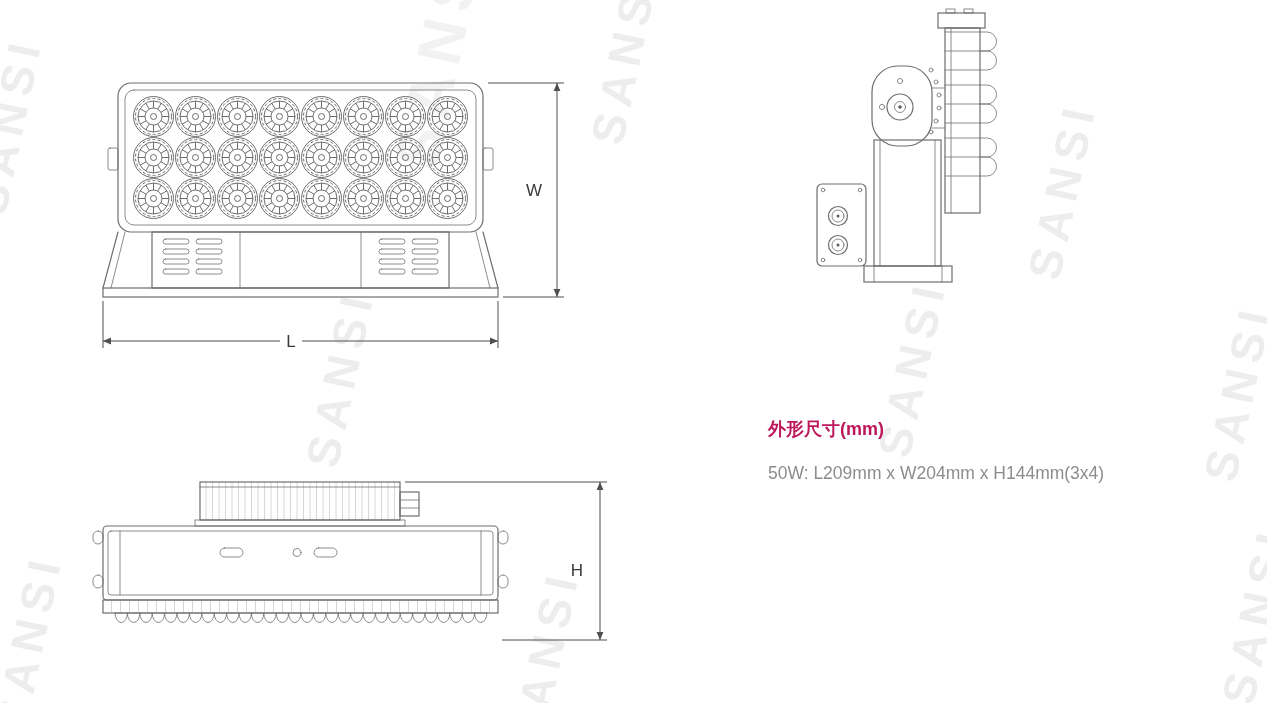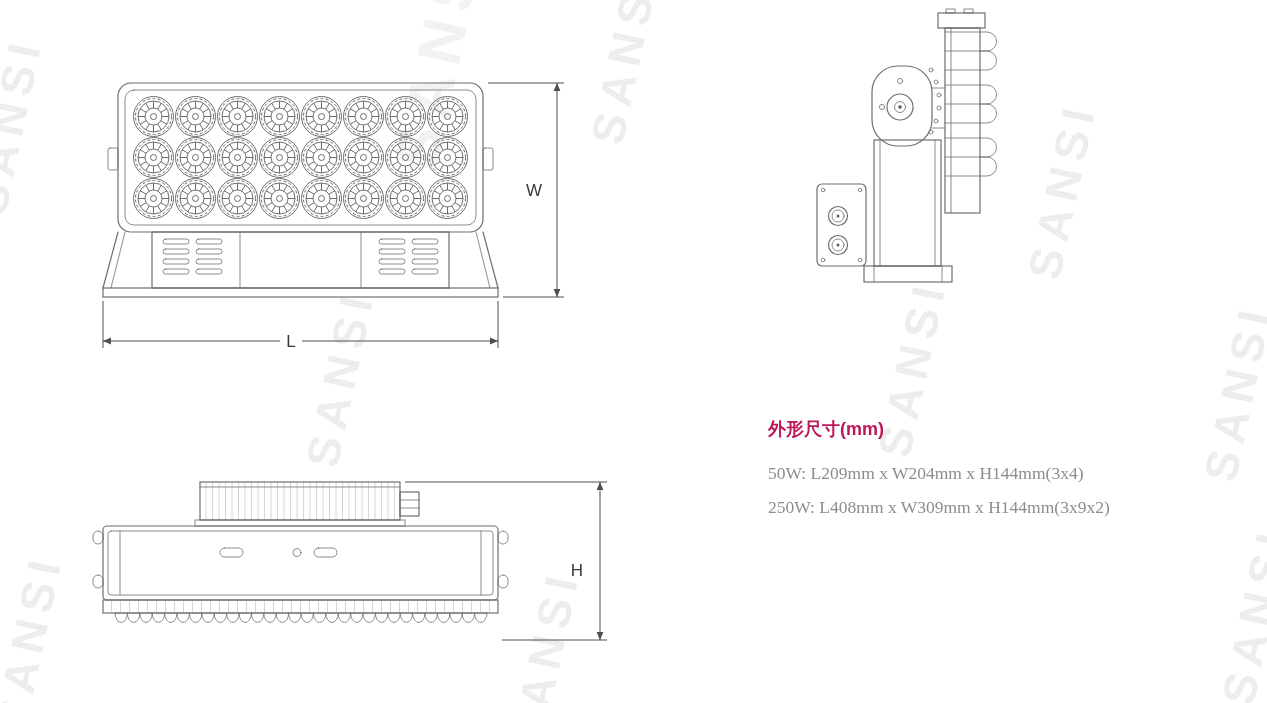"50W: L209mm x W204mm x" .spec-line { font-family: Liberation Serif, serif -> none }
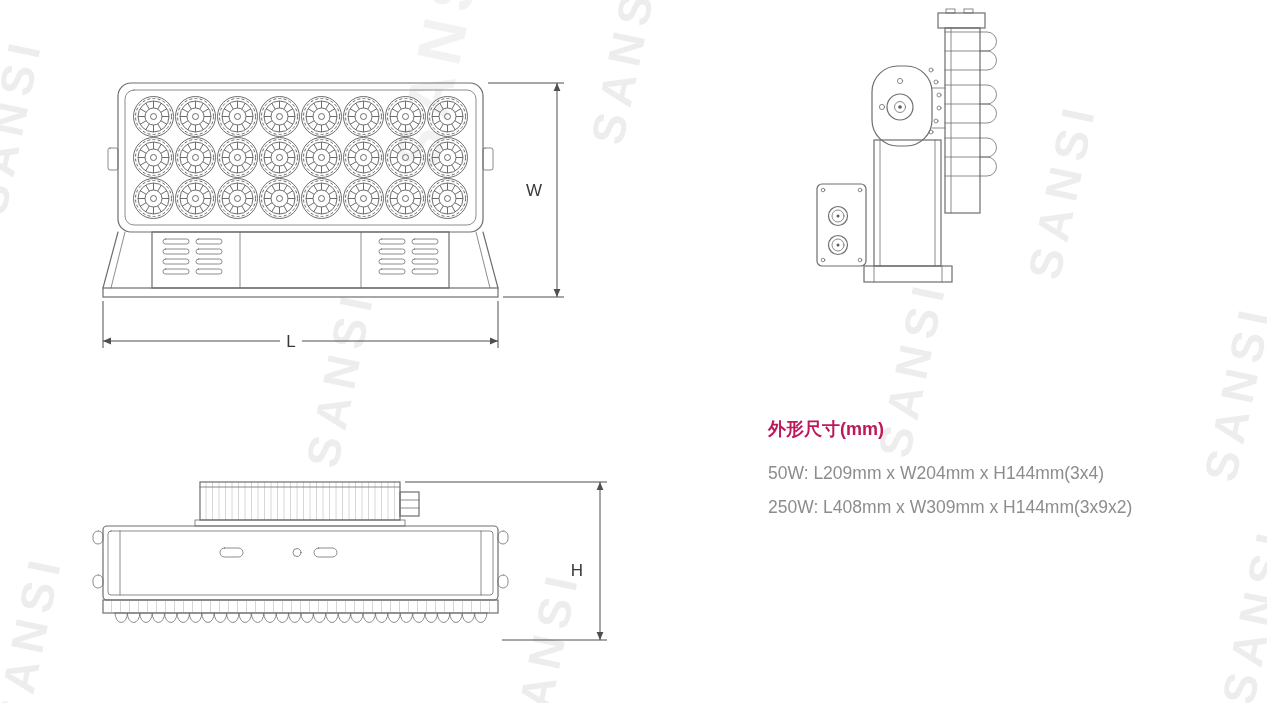"250W: L408mm x W309mm x" div.spec-line { html: <div>250W: L408mm x W309mm x H144mm(3x9x2)</div> -> none }
